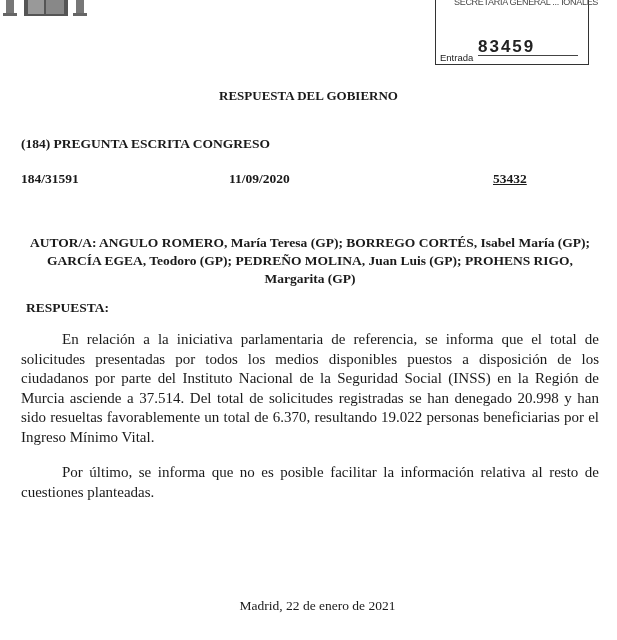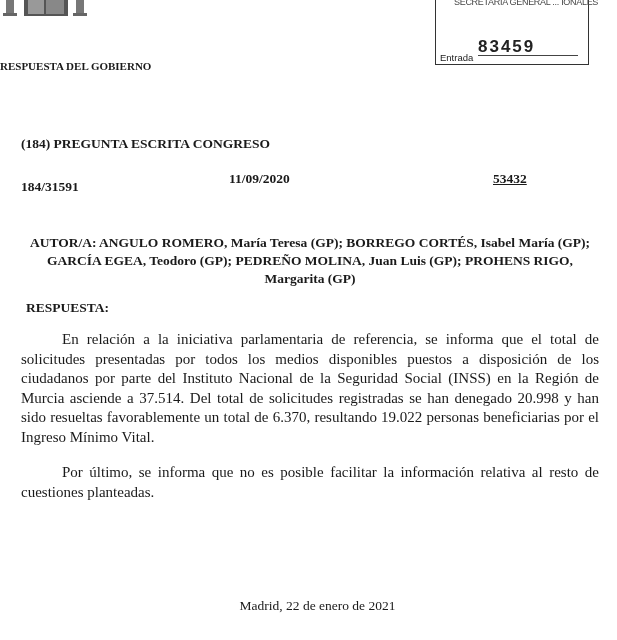"RESPUESTA DEL GOBIERNO" .title { font-size: 11px -> 13px; text-align: left -> center; top: 60px -> 88px }
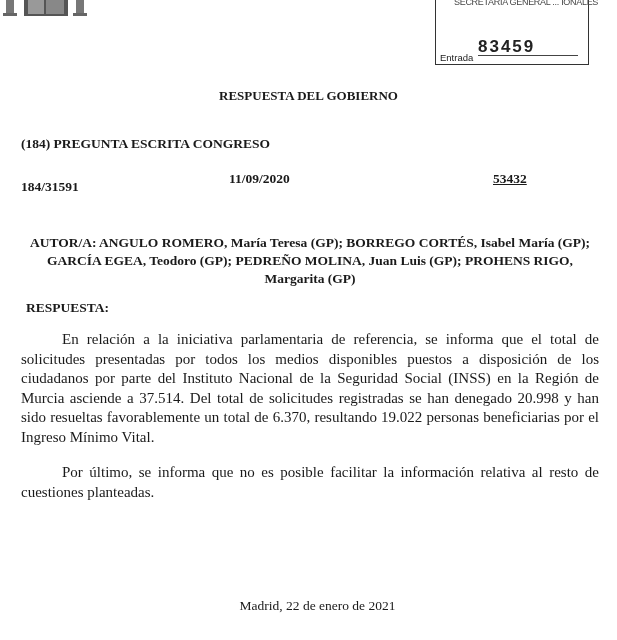"184/31591" .meta.ref { margin-top: 8px -> none }
